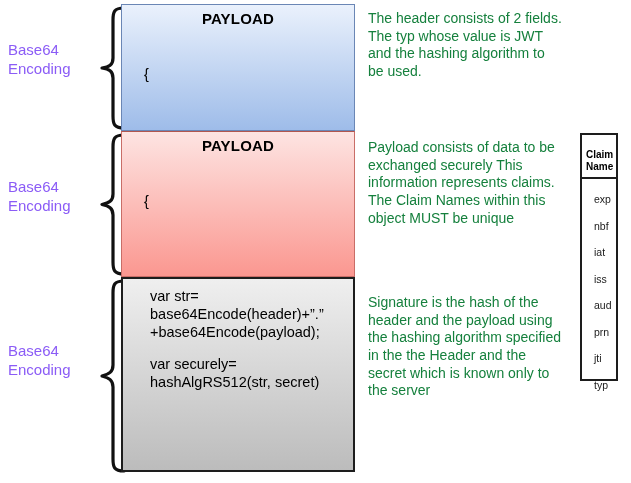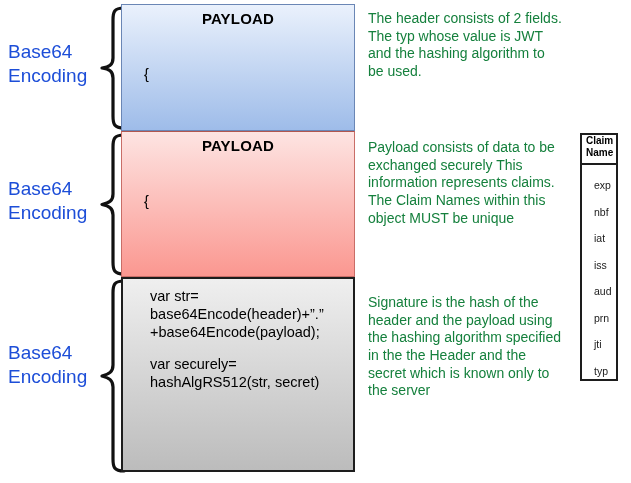"Base64" .enc-label { color: #1d4ed8 -> #8b5cf6; font-size: 19px -> 15px }
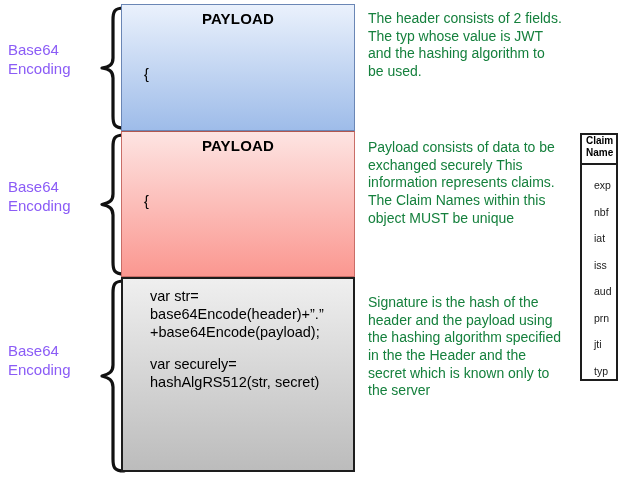"Claim" #claim-head { padding: 0 0 5px 4px -> 14px 0 5px 4px }
